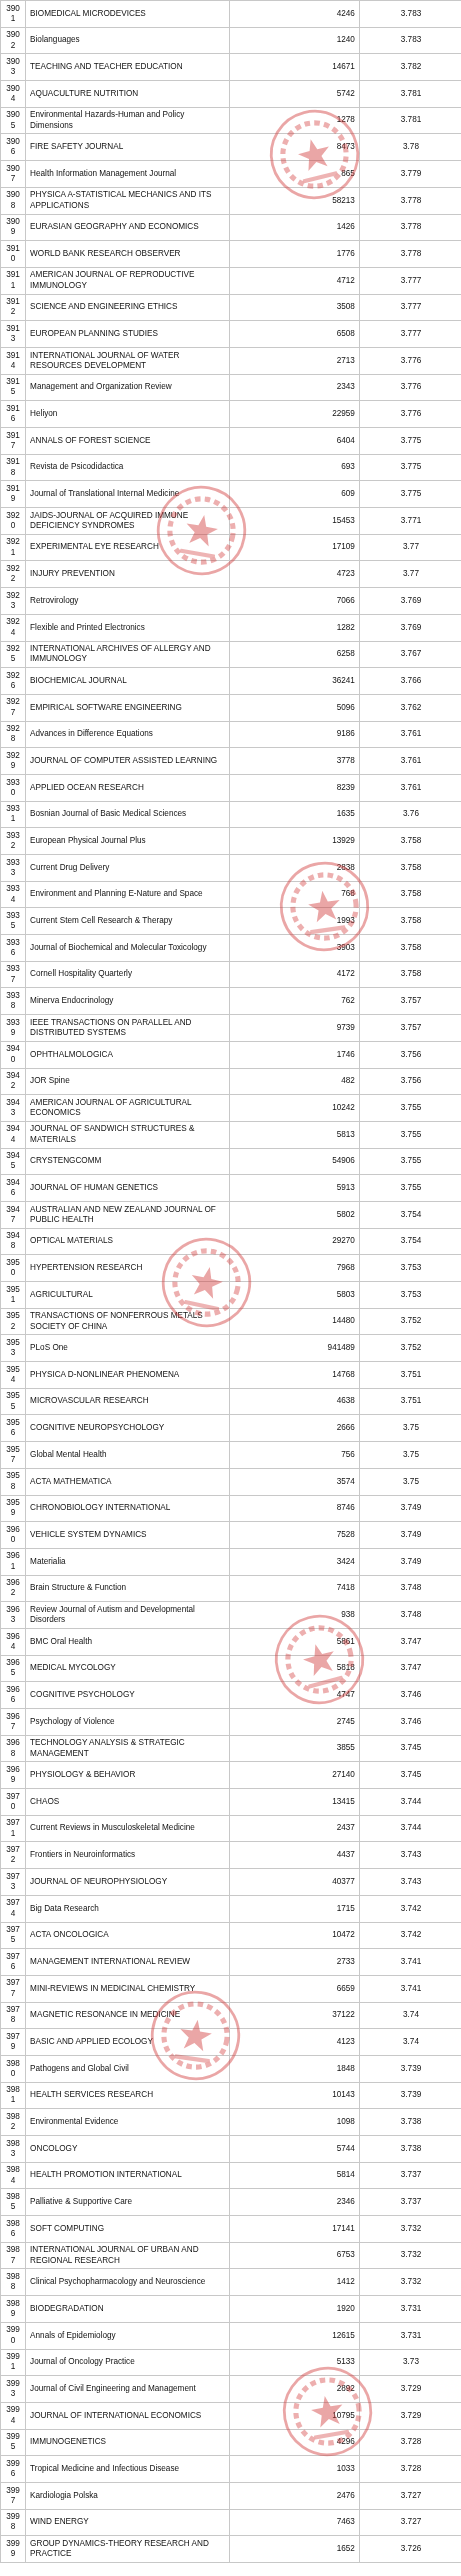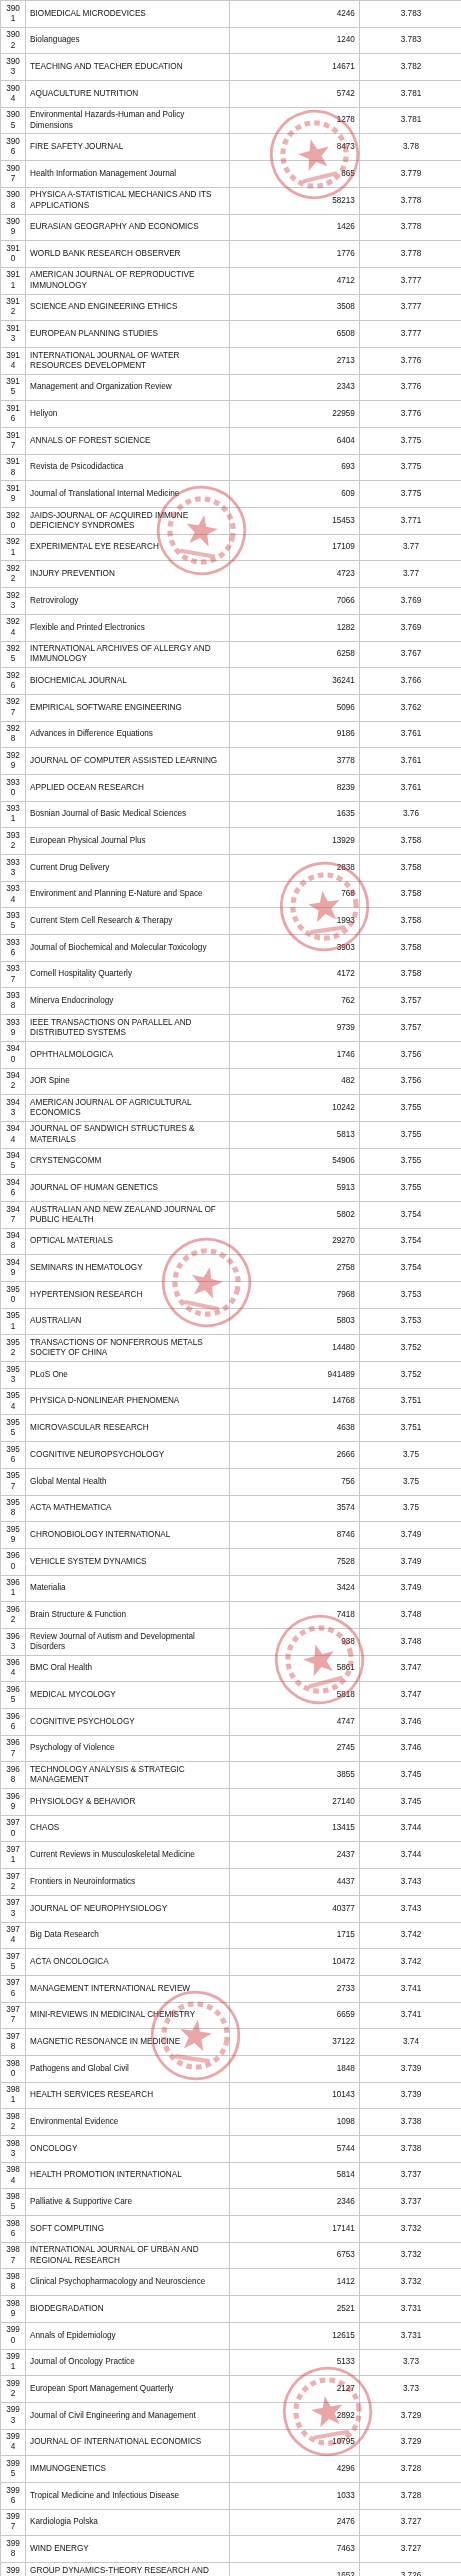"3949" tr { html: <tr> <td>3949</td> <td>SEMINARS IN HEMATOLOGY</td> <td>2758</td> <td>3.754</td> </tr> -> none }
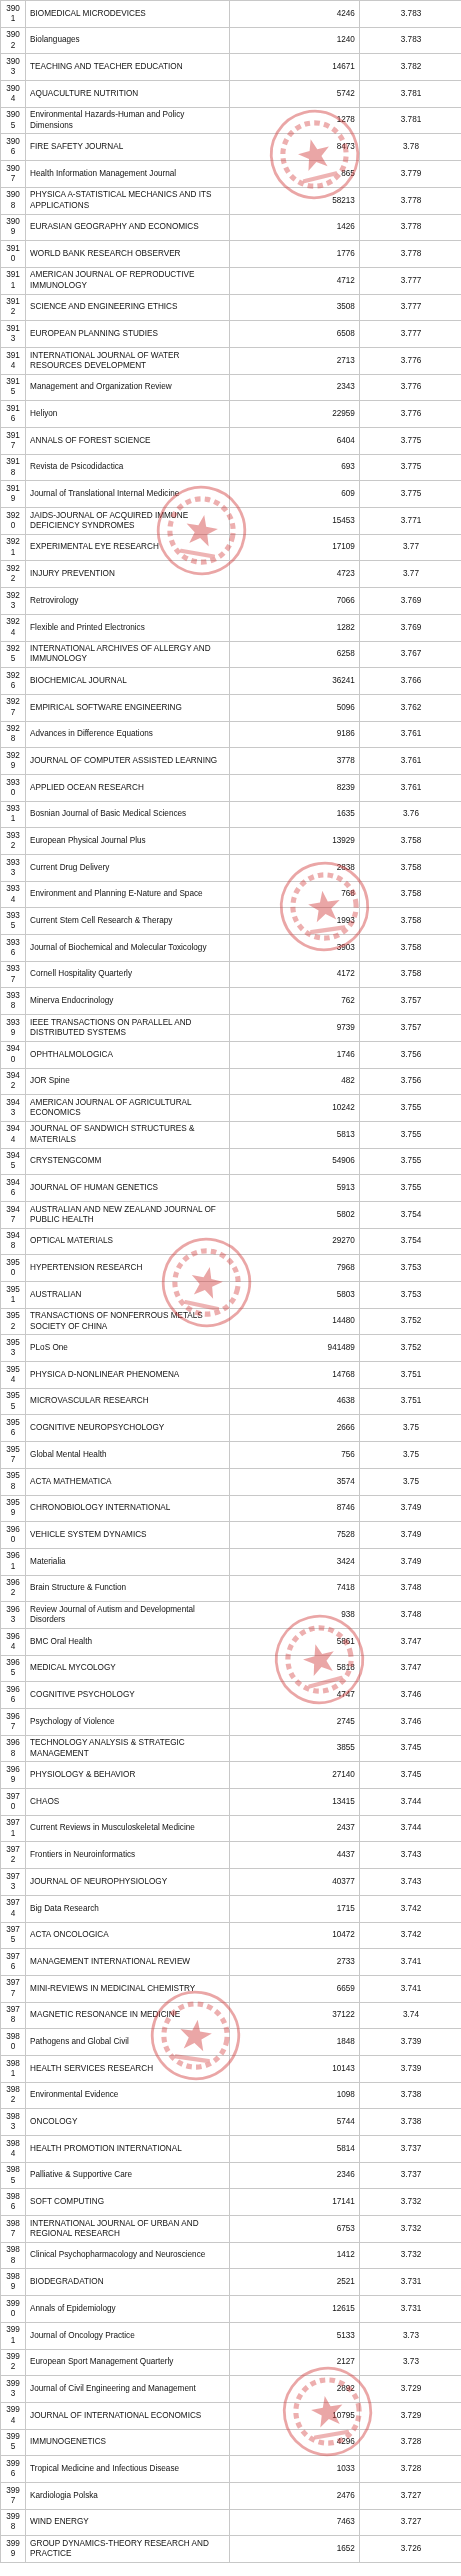"AUSTRALIAN" td.c-name { text: AUSTRALIAN -> AGRICULTURAL }
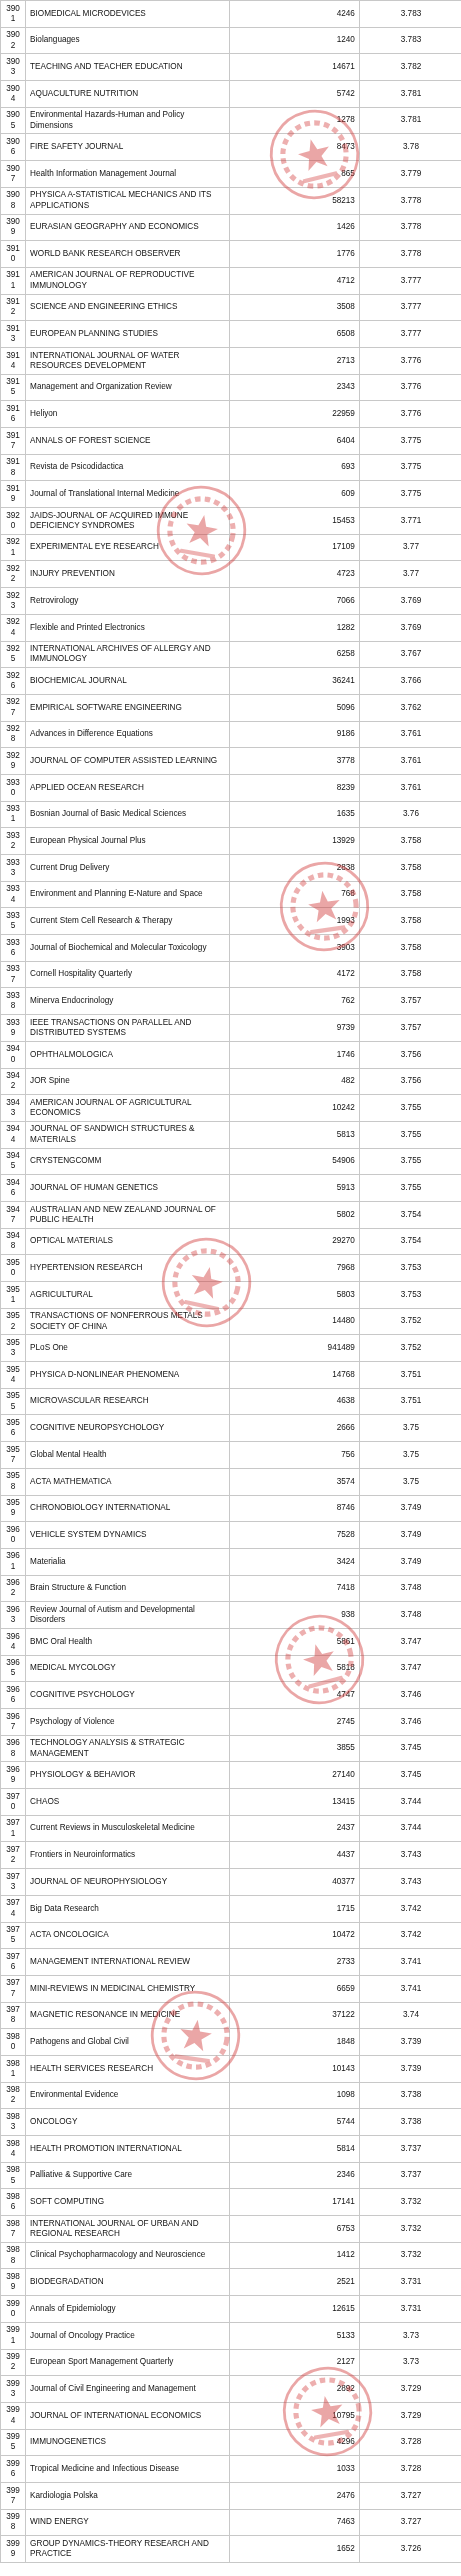"3979" tr { html: none -> <tr> <td>3979</td> <td>BASIC AND APPLIED ECOLOGY</td> <td>4123</td> <td>3.74</td> </tr> }
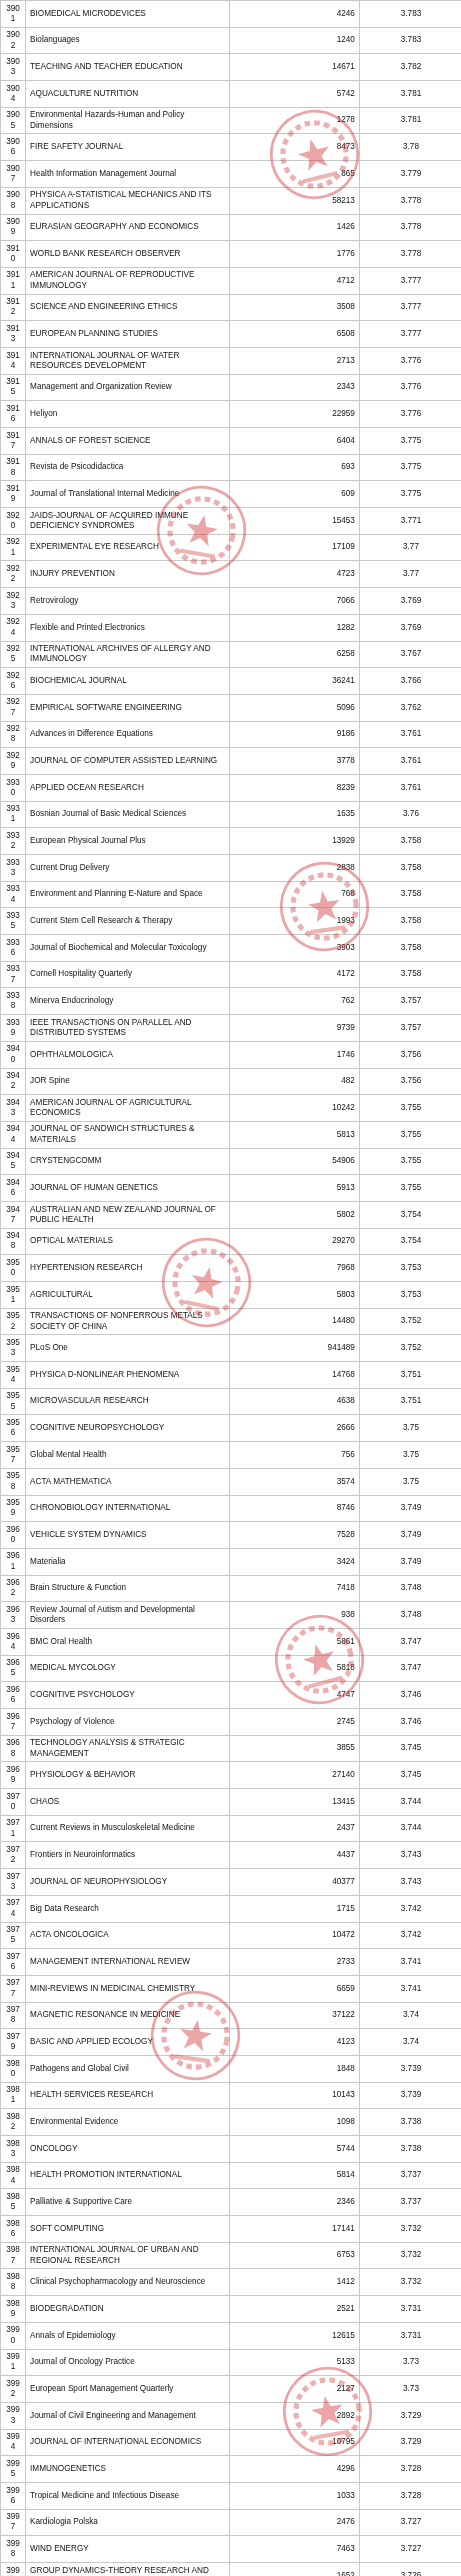"2521" td.c-cites { text: 2521 -> 1920 }
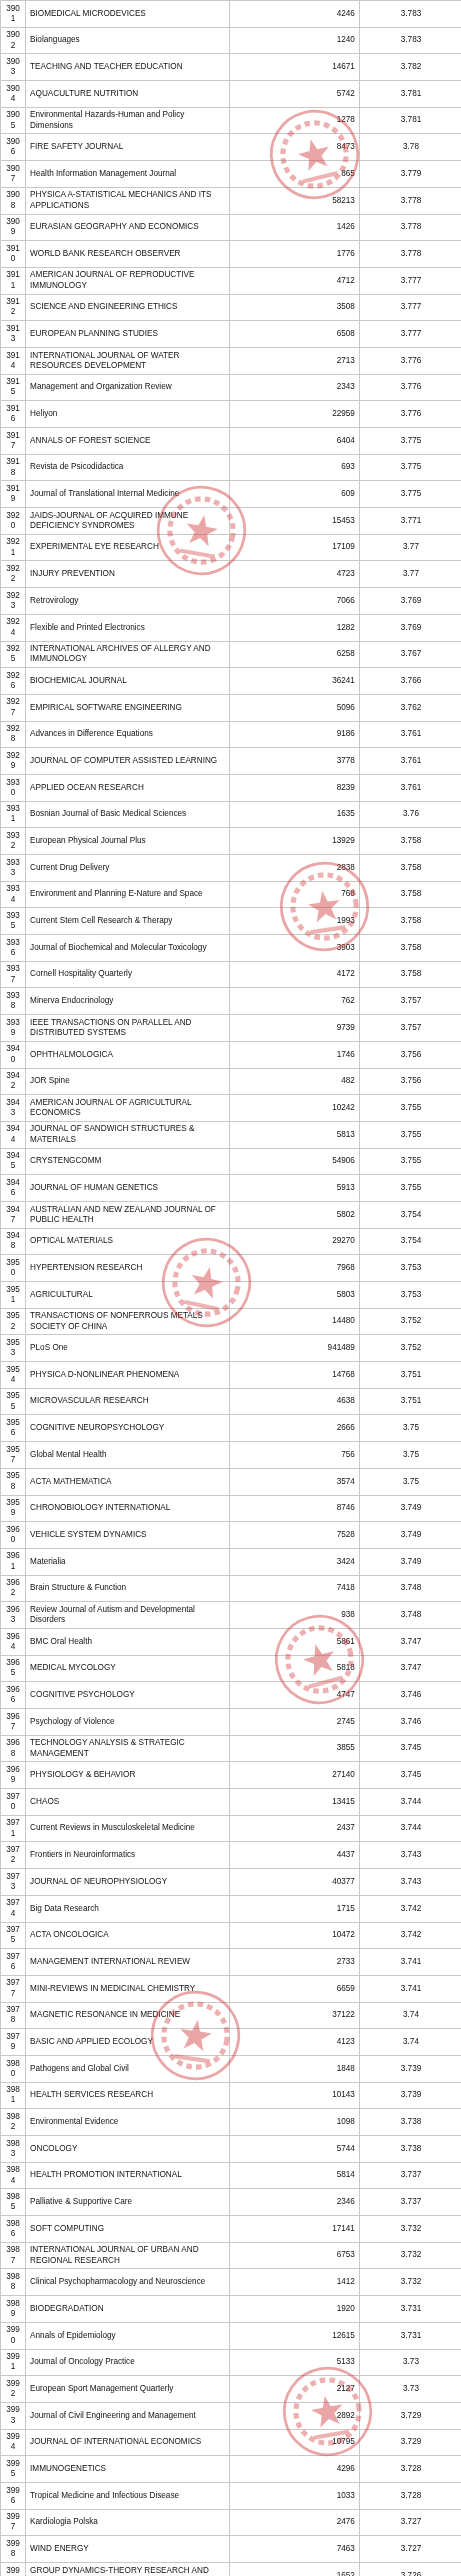"3992" tr { html: <tr> <td>3992</td> <td>European Sport Management Quarterly</td> <td>2127</td> <td>3.73</td> </tr> -> none }
